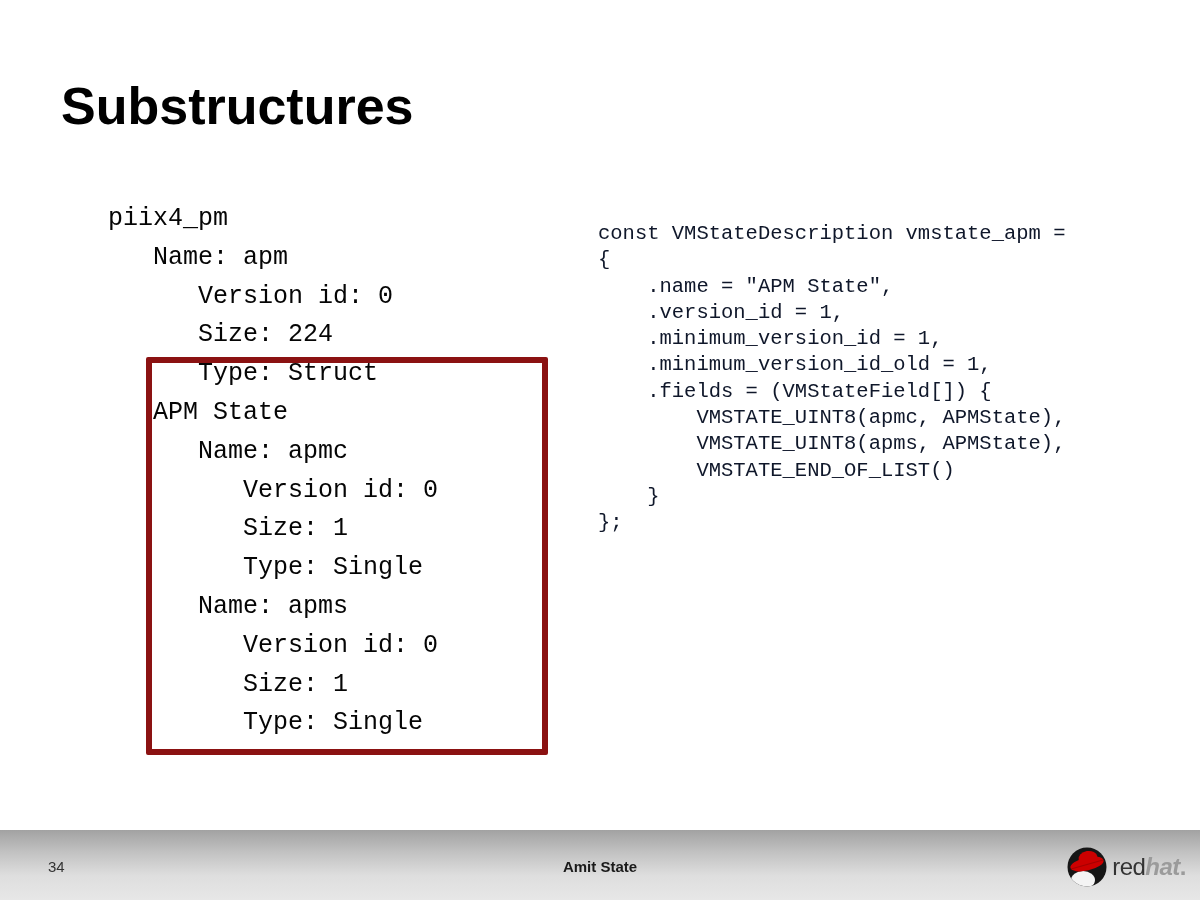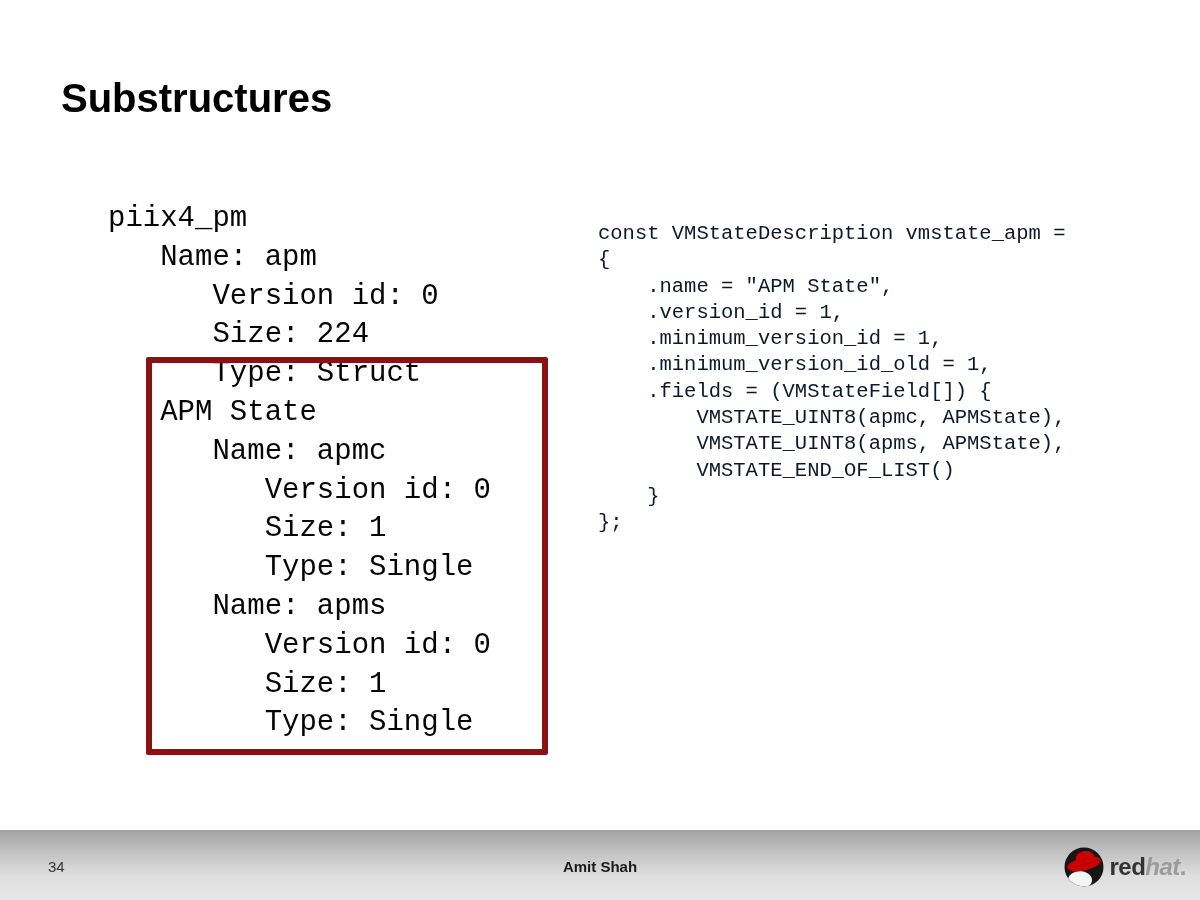"Substructures" .slide-title { font-size: 40px -> 52px }
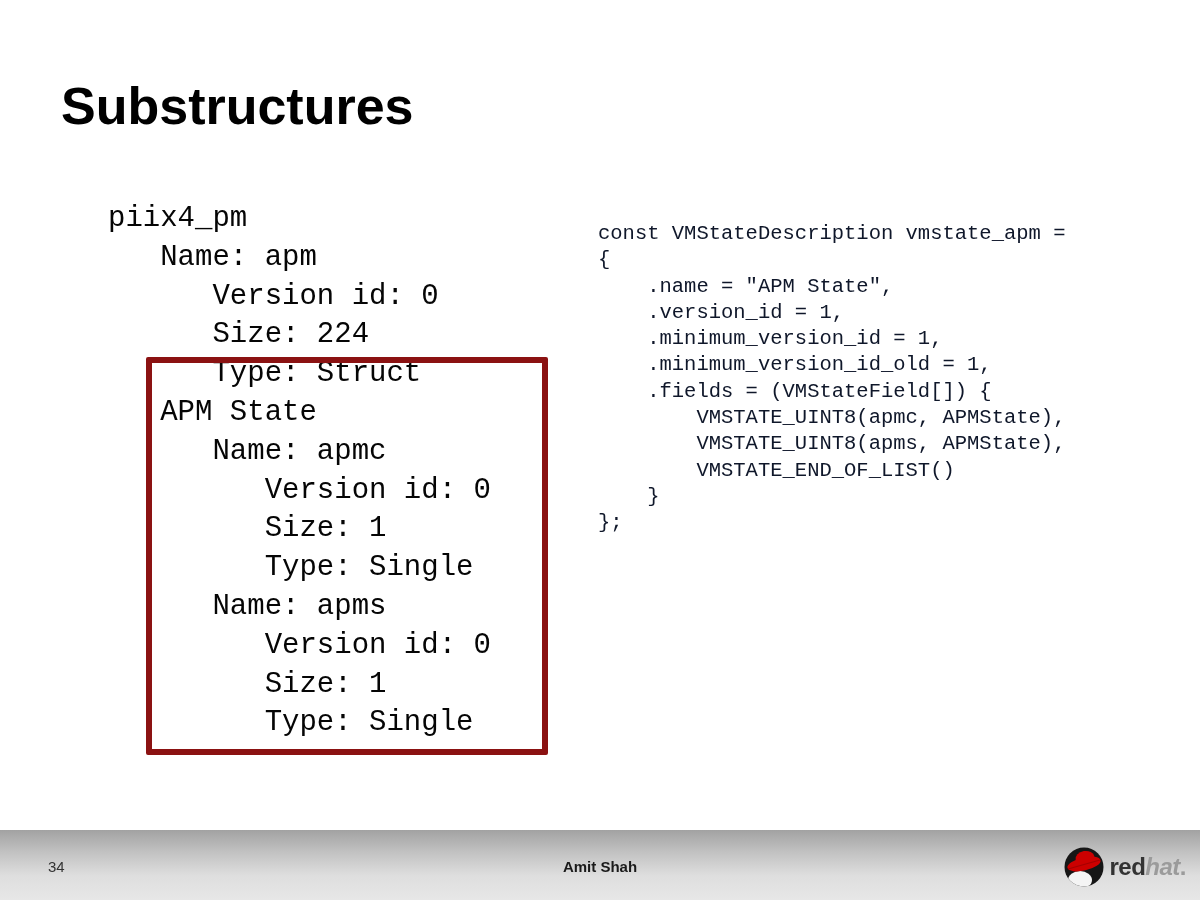"piix4_pm" .tree-pre { font-size: 29px -> 25px }
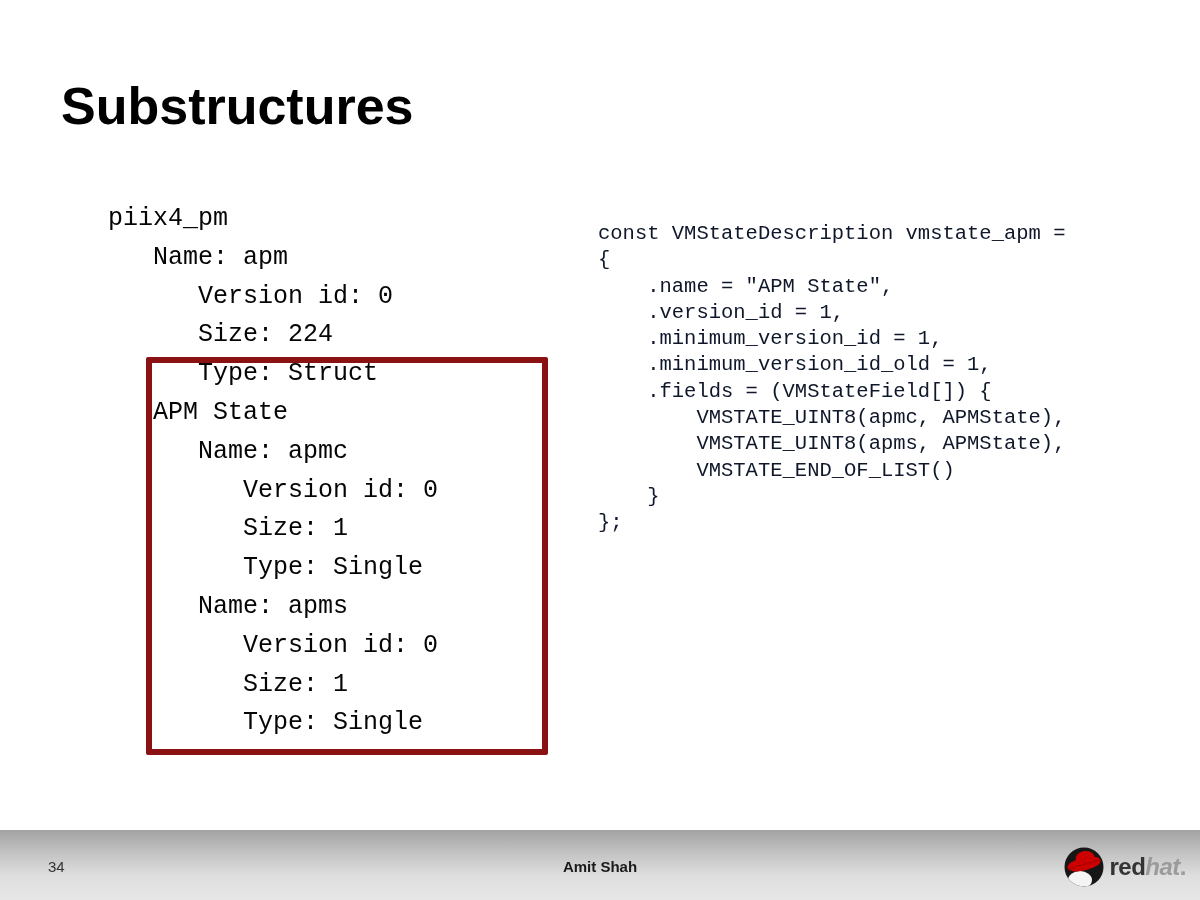"Amit Shah" div.footer-author { text: Shah -> State }
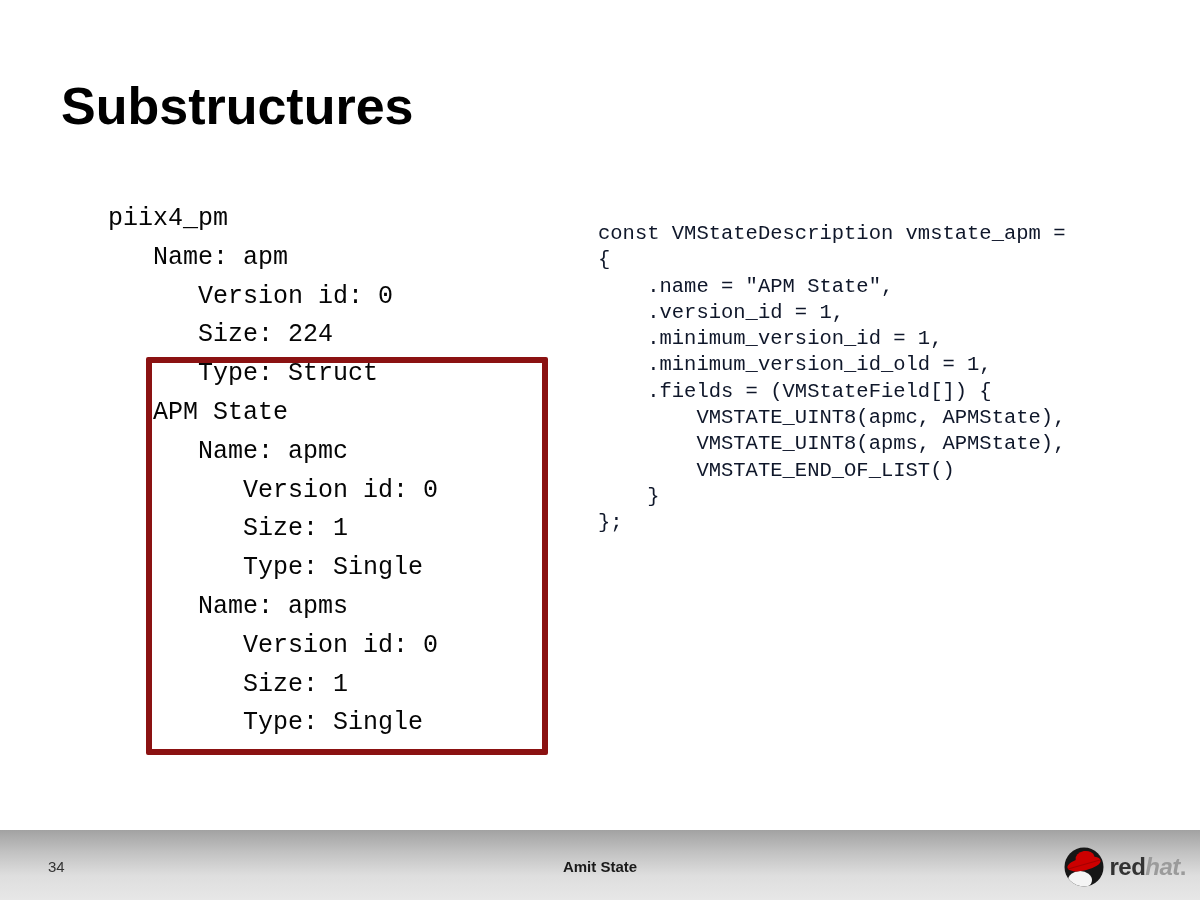"red" .logo-text .word-red { font-weight: bold -> normal }
